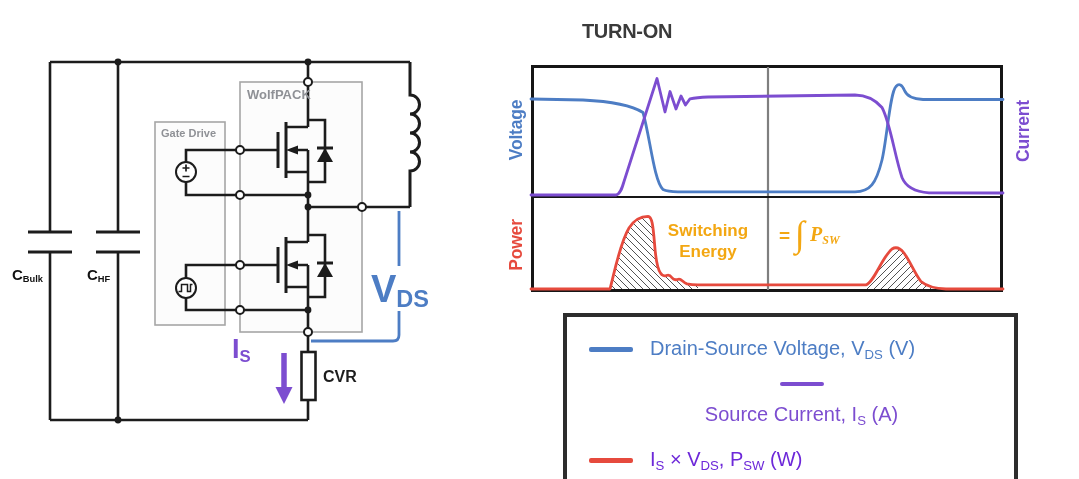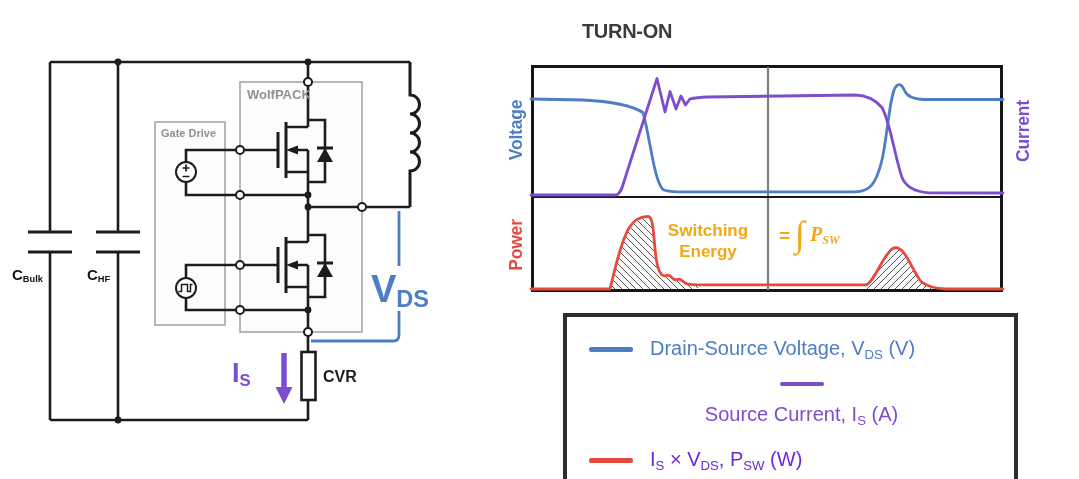"IS" div.abs { top: 360px -> 336px }
